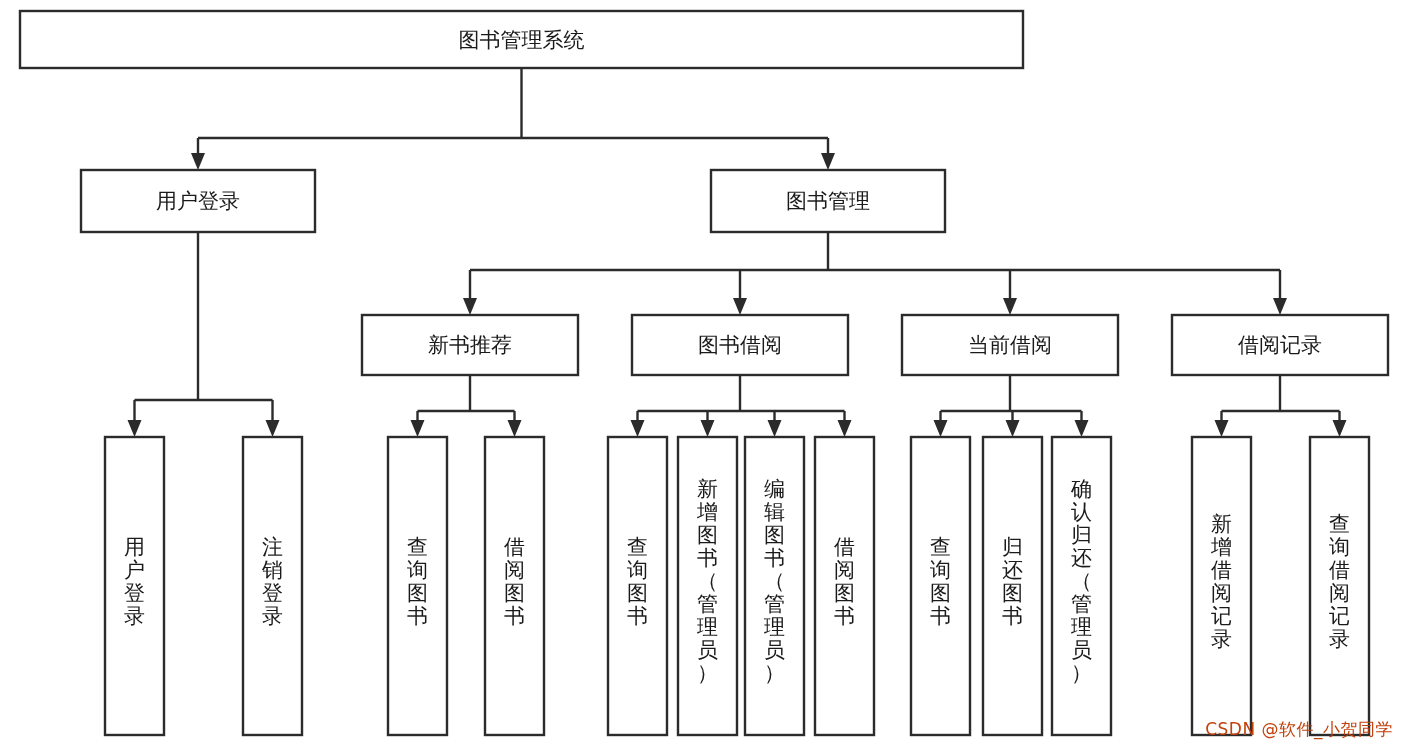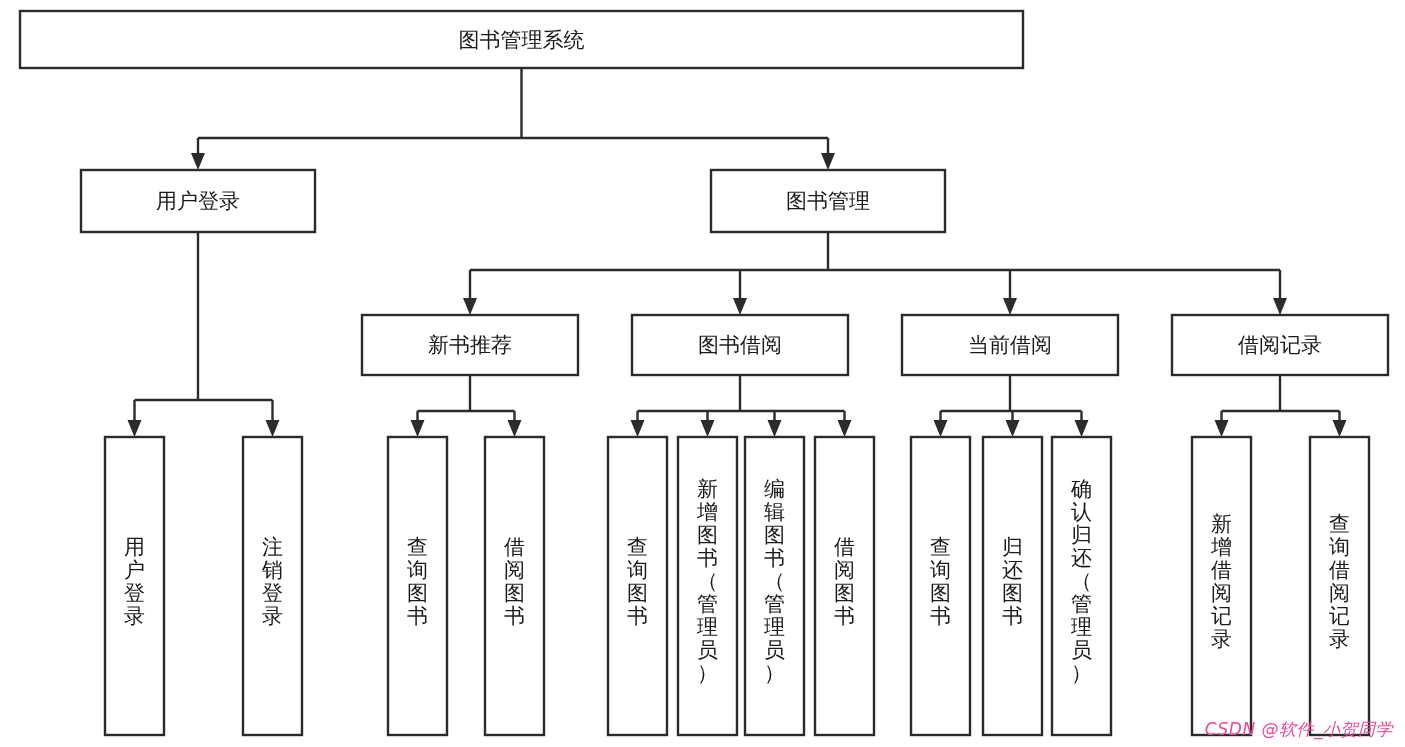"CSDN @软件_小贺同学" .watermark { color: #ec4899 -> #c2410c; font-style: italic -> none }
